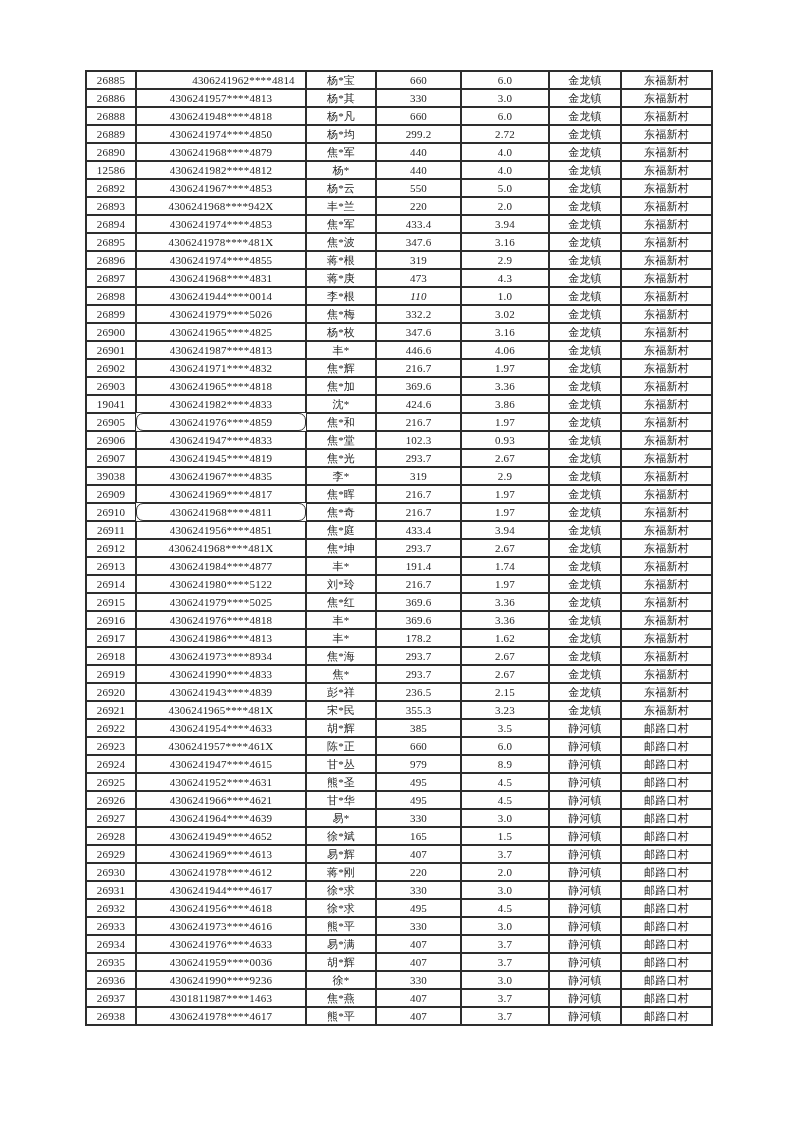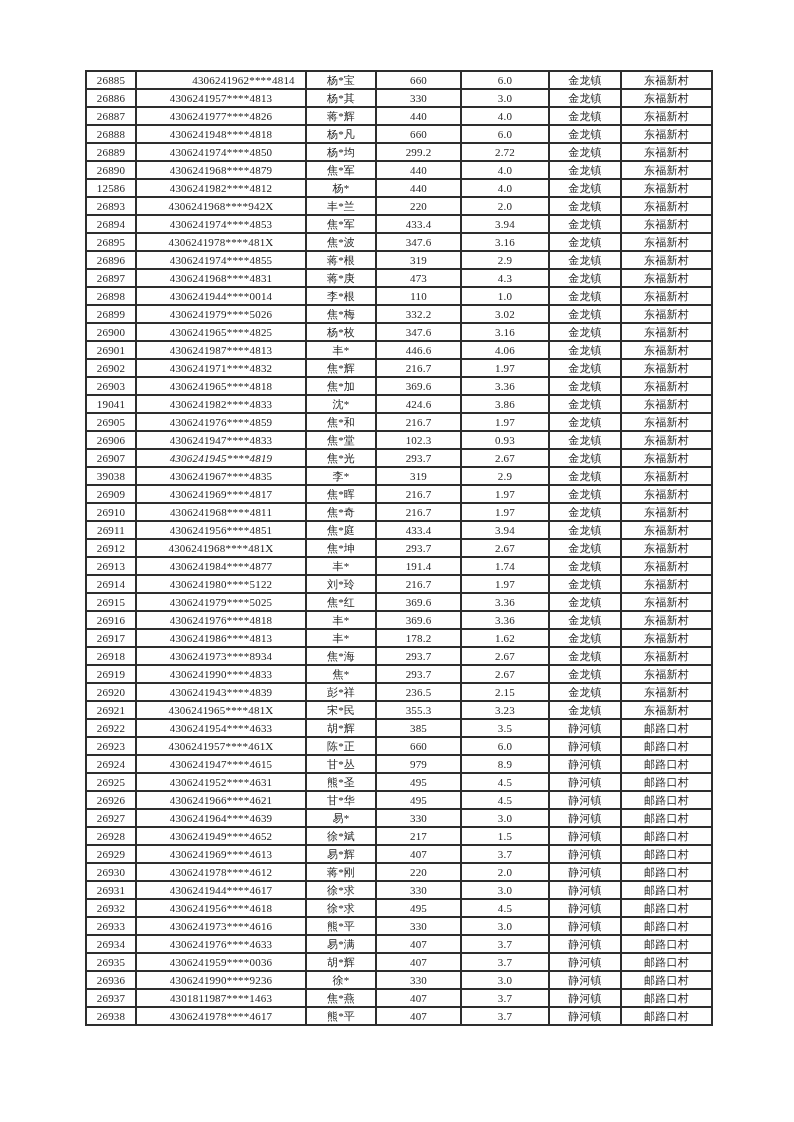"26887" tr { html: <tr> <td>26887</td> <td>4306241977****4826</td> <td>蒋*辉</td> <td>440</td> <td>4.0</td> <td>金龙镇</td> <td>东福新村</td> </tr> -> none }
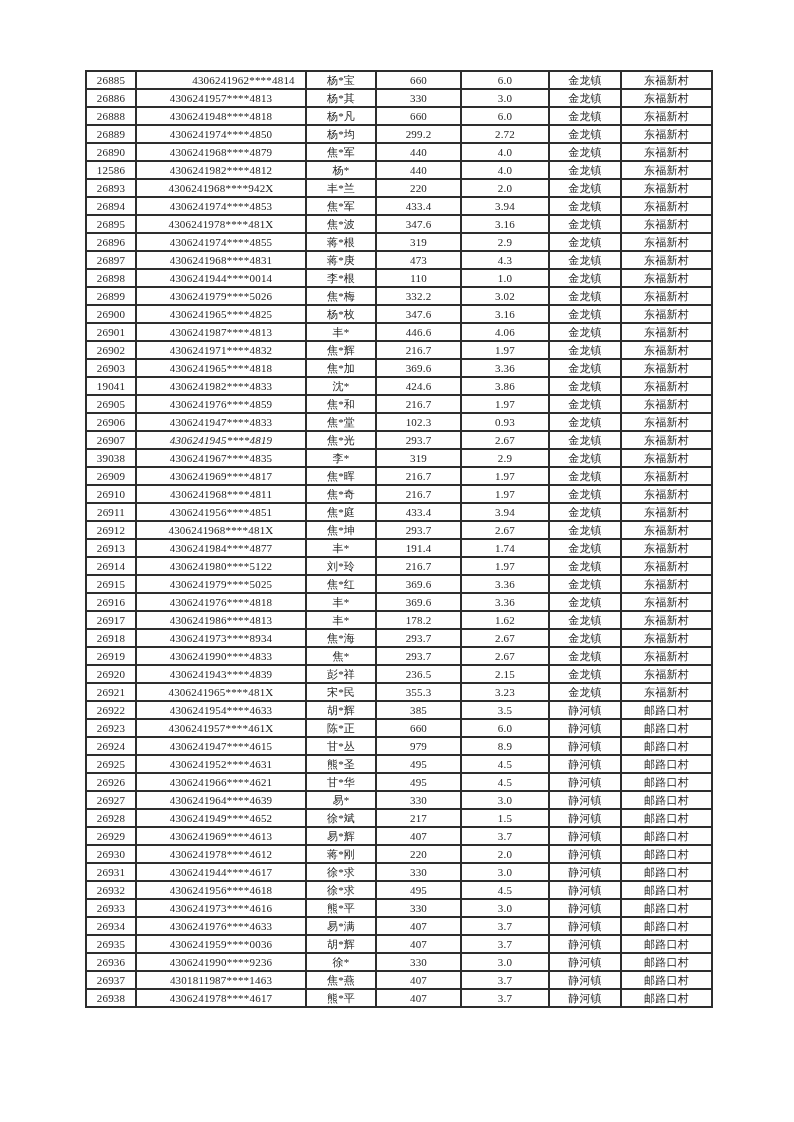"26892" tr { html: none -> <tr> <td>26892</td> <td>4306241967****4853</td> <td>杨*云</td> <td>550</td> <td>5.0</td> <td>金龙镇</td> <td>东福新村</td> </tr> }
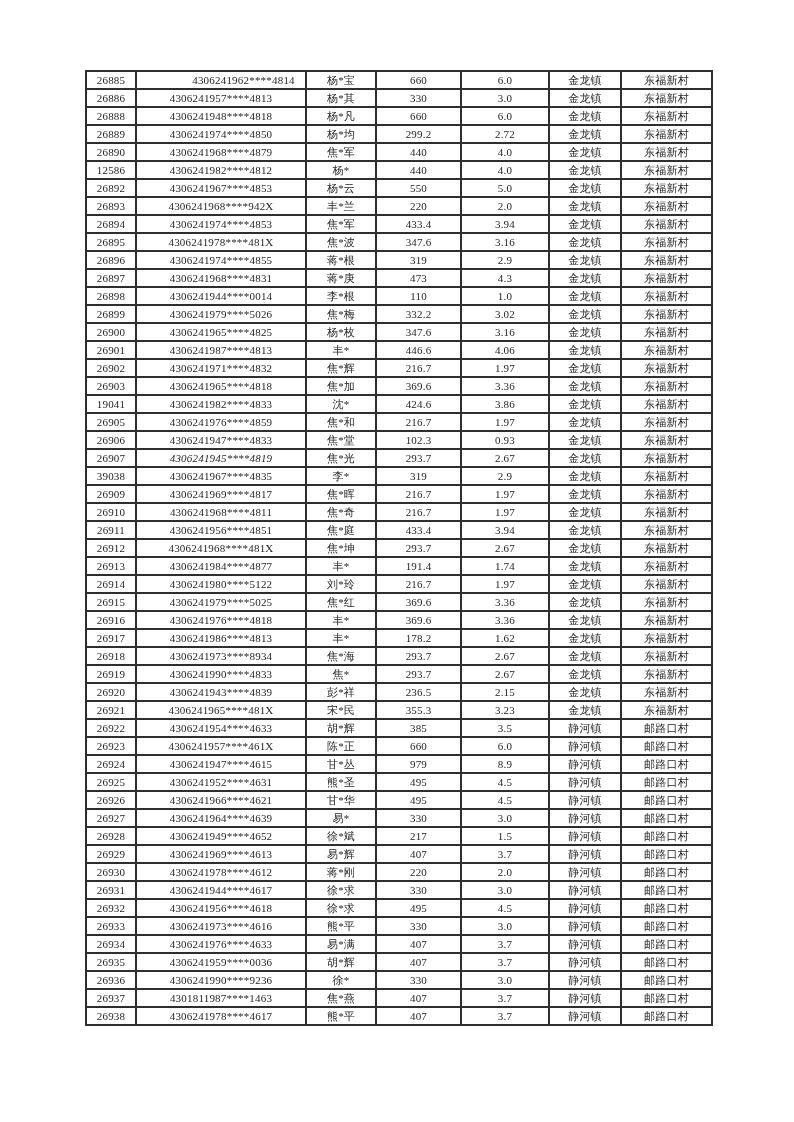"110" td { font-style: none -> italic }
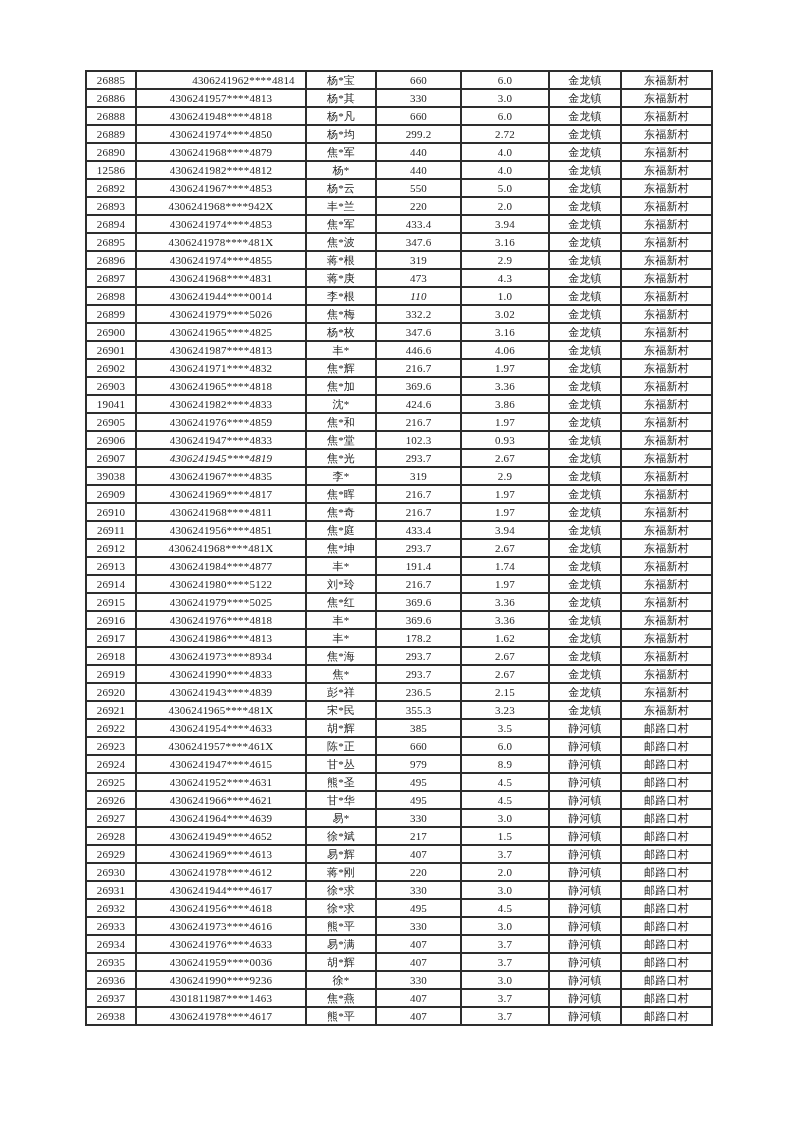"4306241976****4859" td { border-radius: none -> 7px }
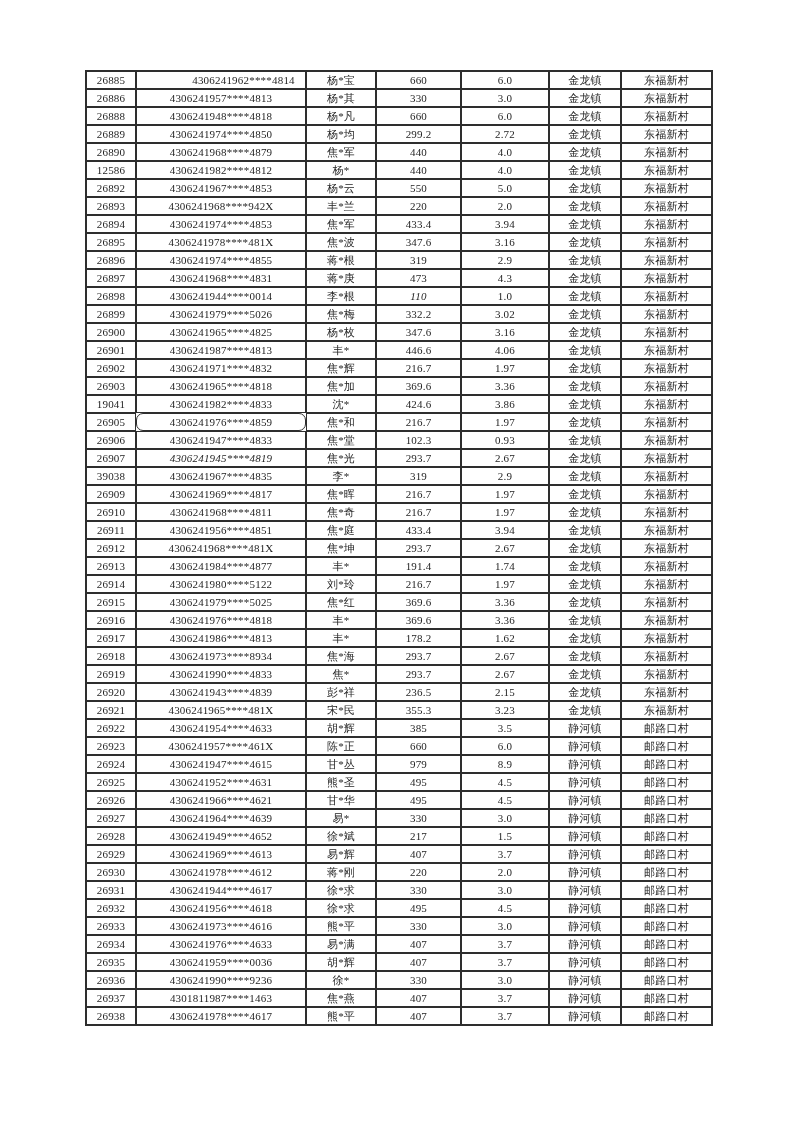"4306241945****4819" td { font-style: italic -> none }
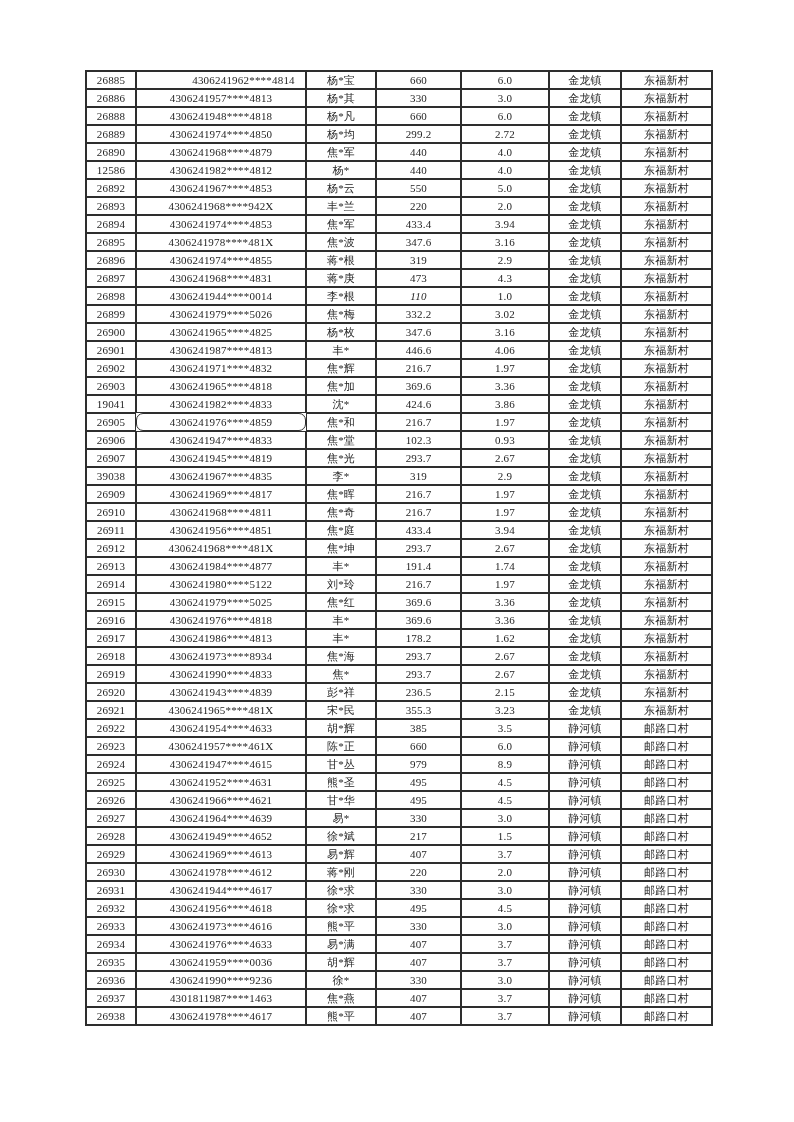"4306241968****4811" td { border-radius: none -> 7px }
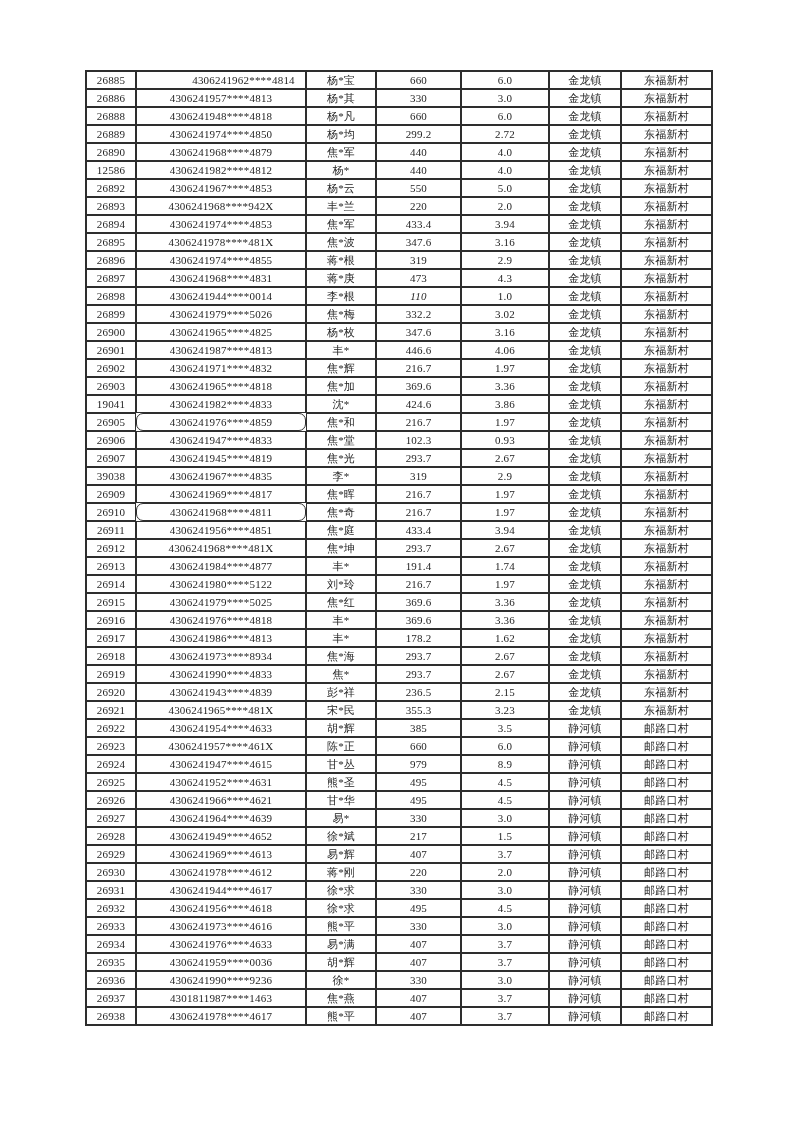"217" td { text: 217 -> 165 }
